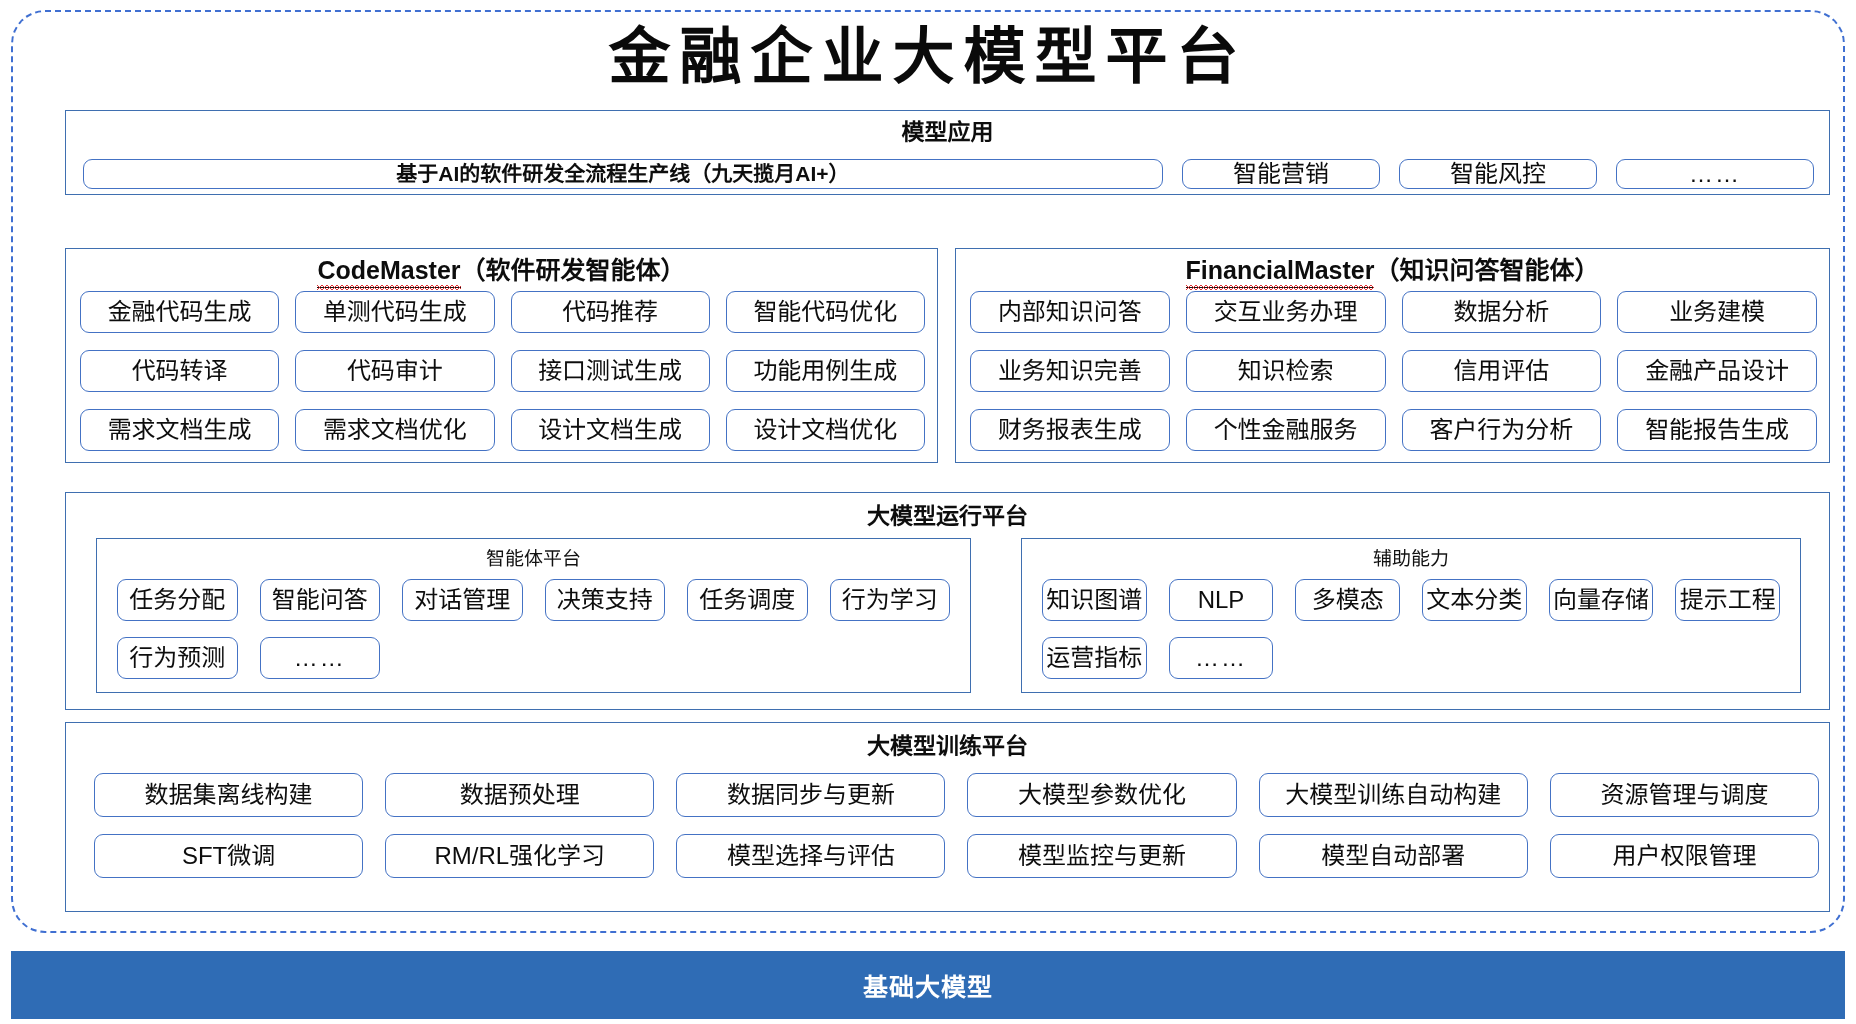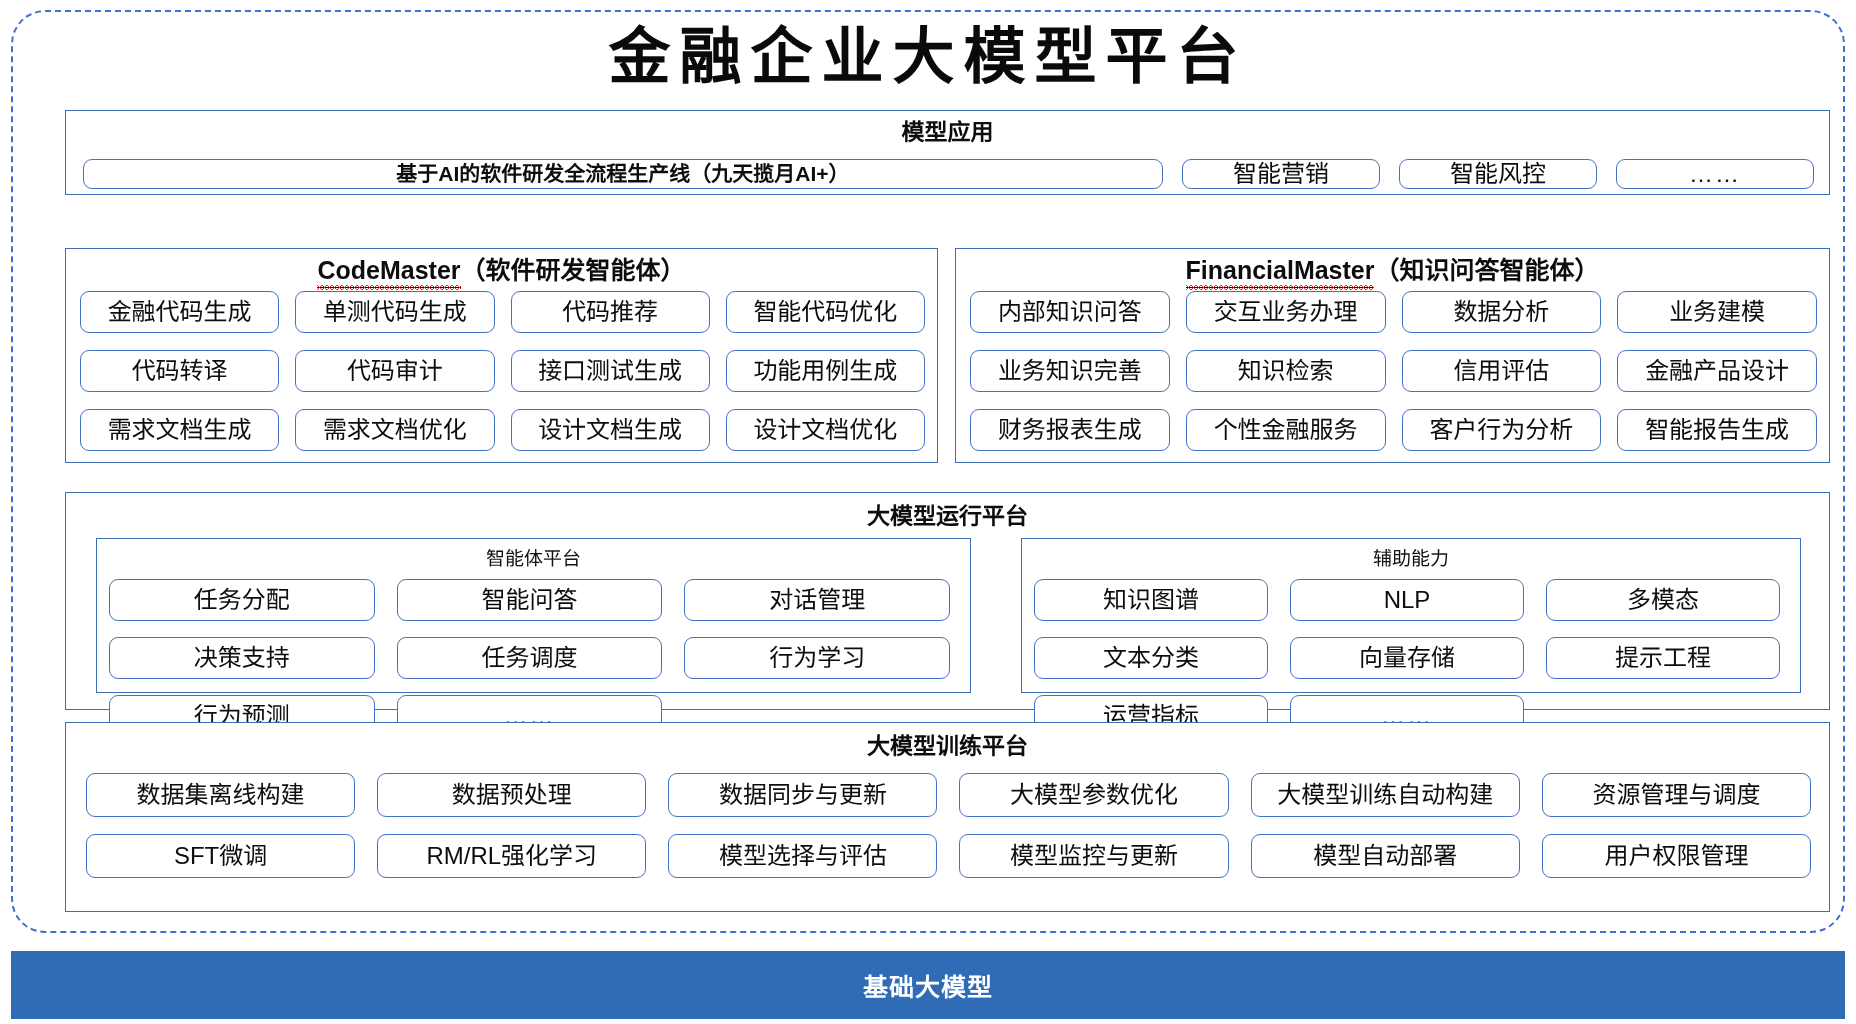"任务分配" .sub-grid { grid-template-columns: repeat(3, 1fr) -> repeat(6, 1fr); left: 12px -> 20px }
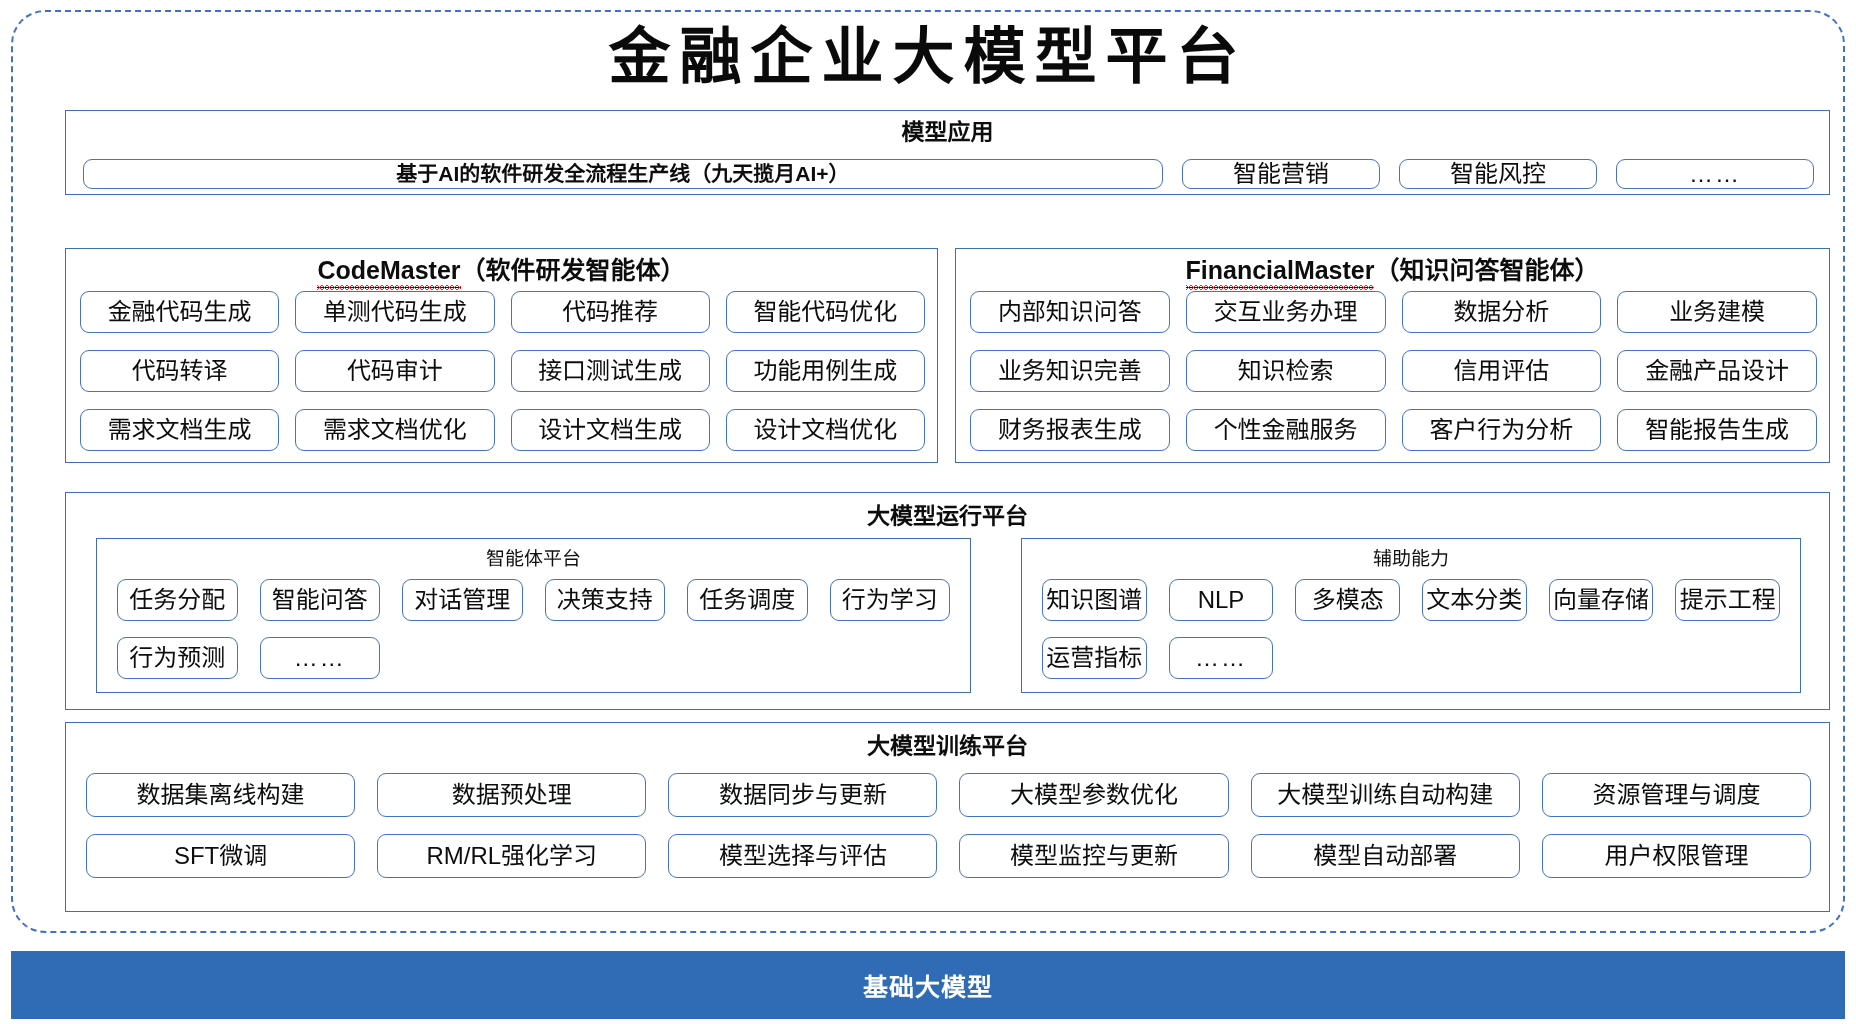"数据集离线构建" #train-grid { left: 20px -> 28px }
